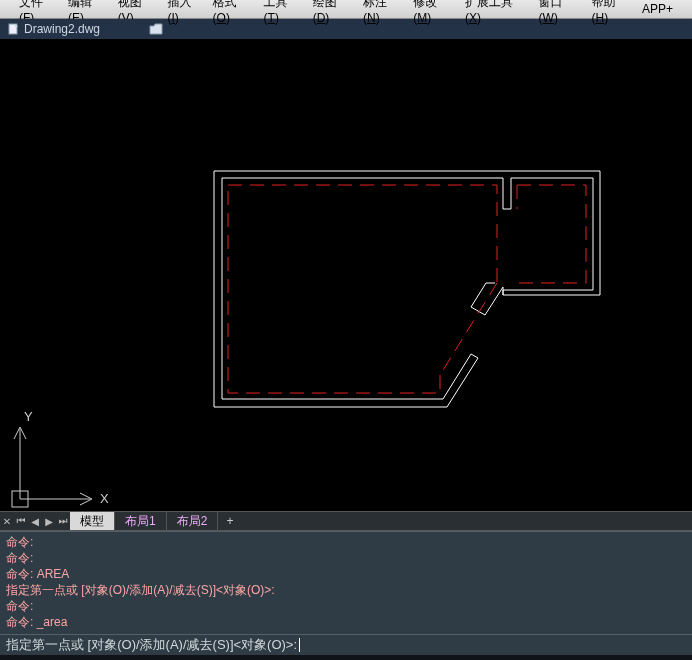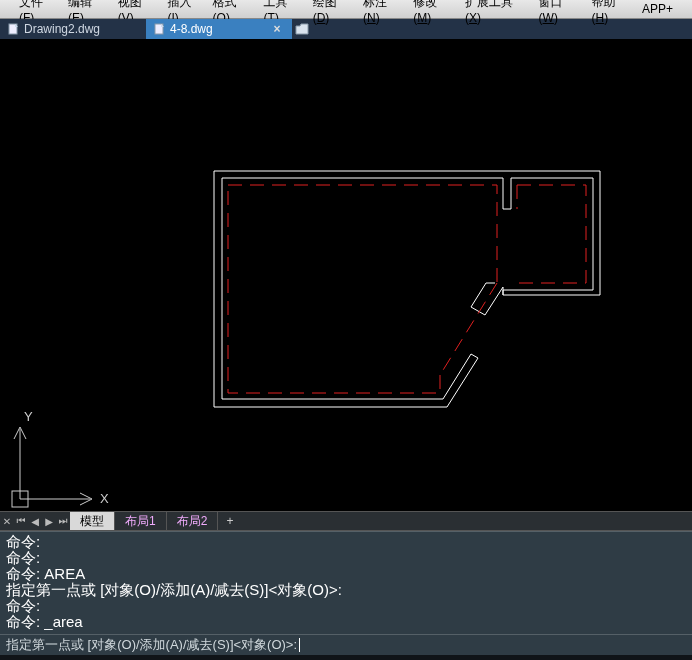"4-8.dwg" div.tab { html: <div> <svg> <rect></rect> <path></path> </svg> <span>4-8.dwg</span> <span>×</span> </div> -> none }
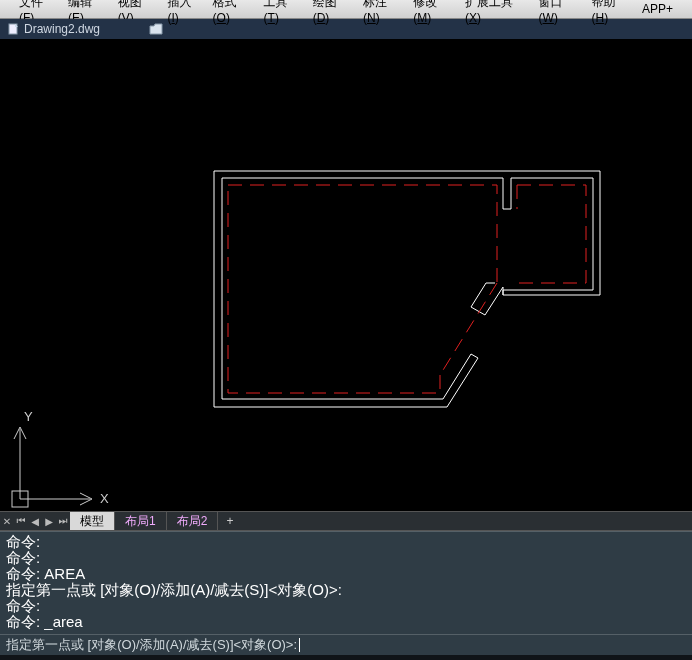"命令:" .cmdhist { color: #ffffff -> #fca5a5; font-size: 15px -> 12px }
